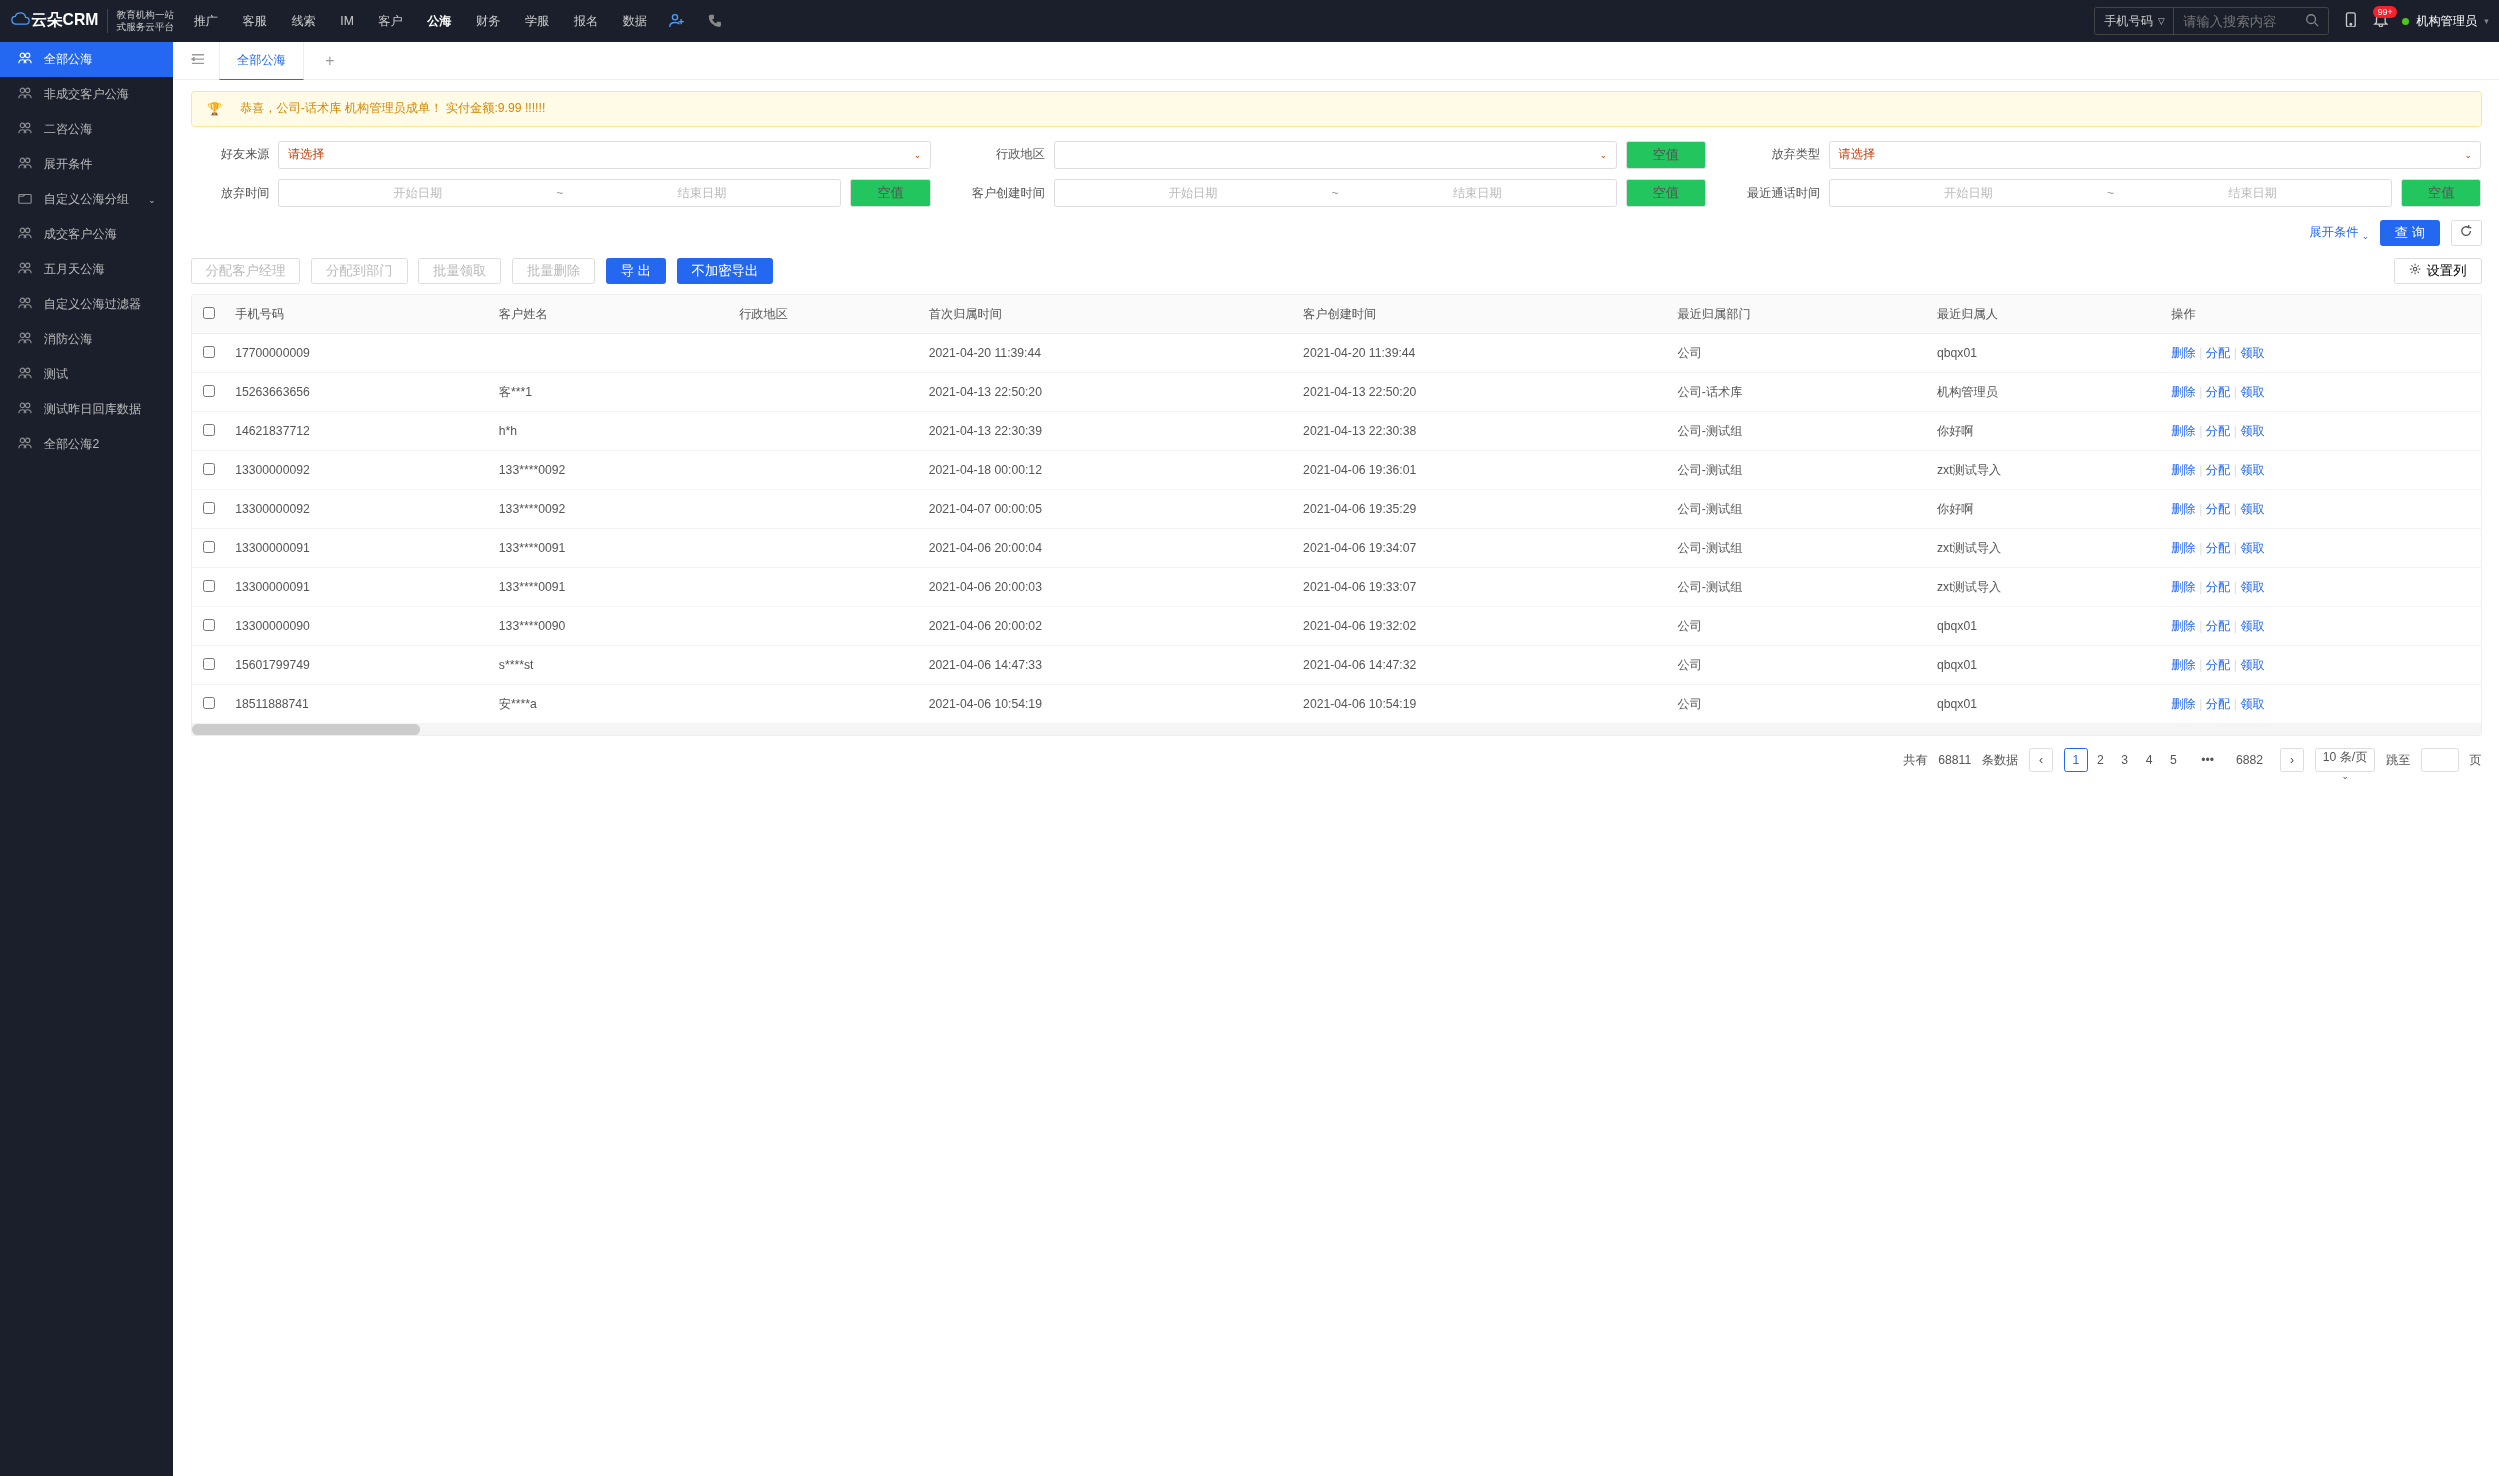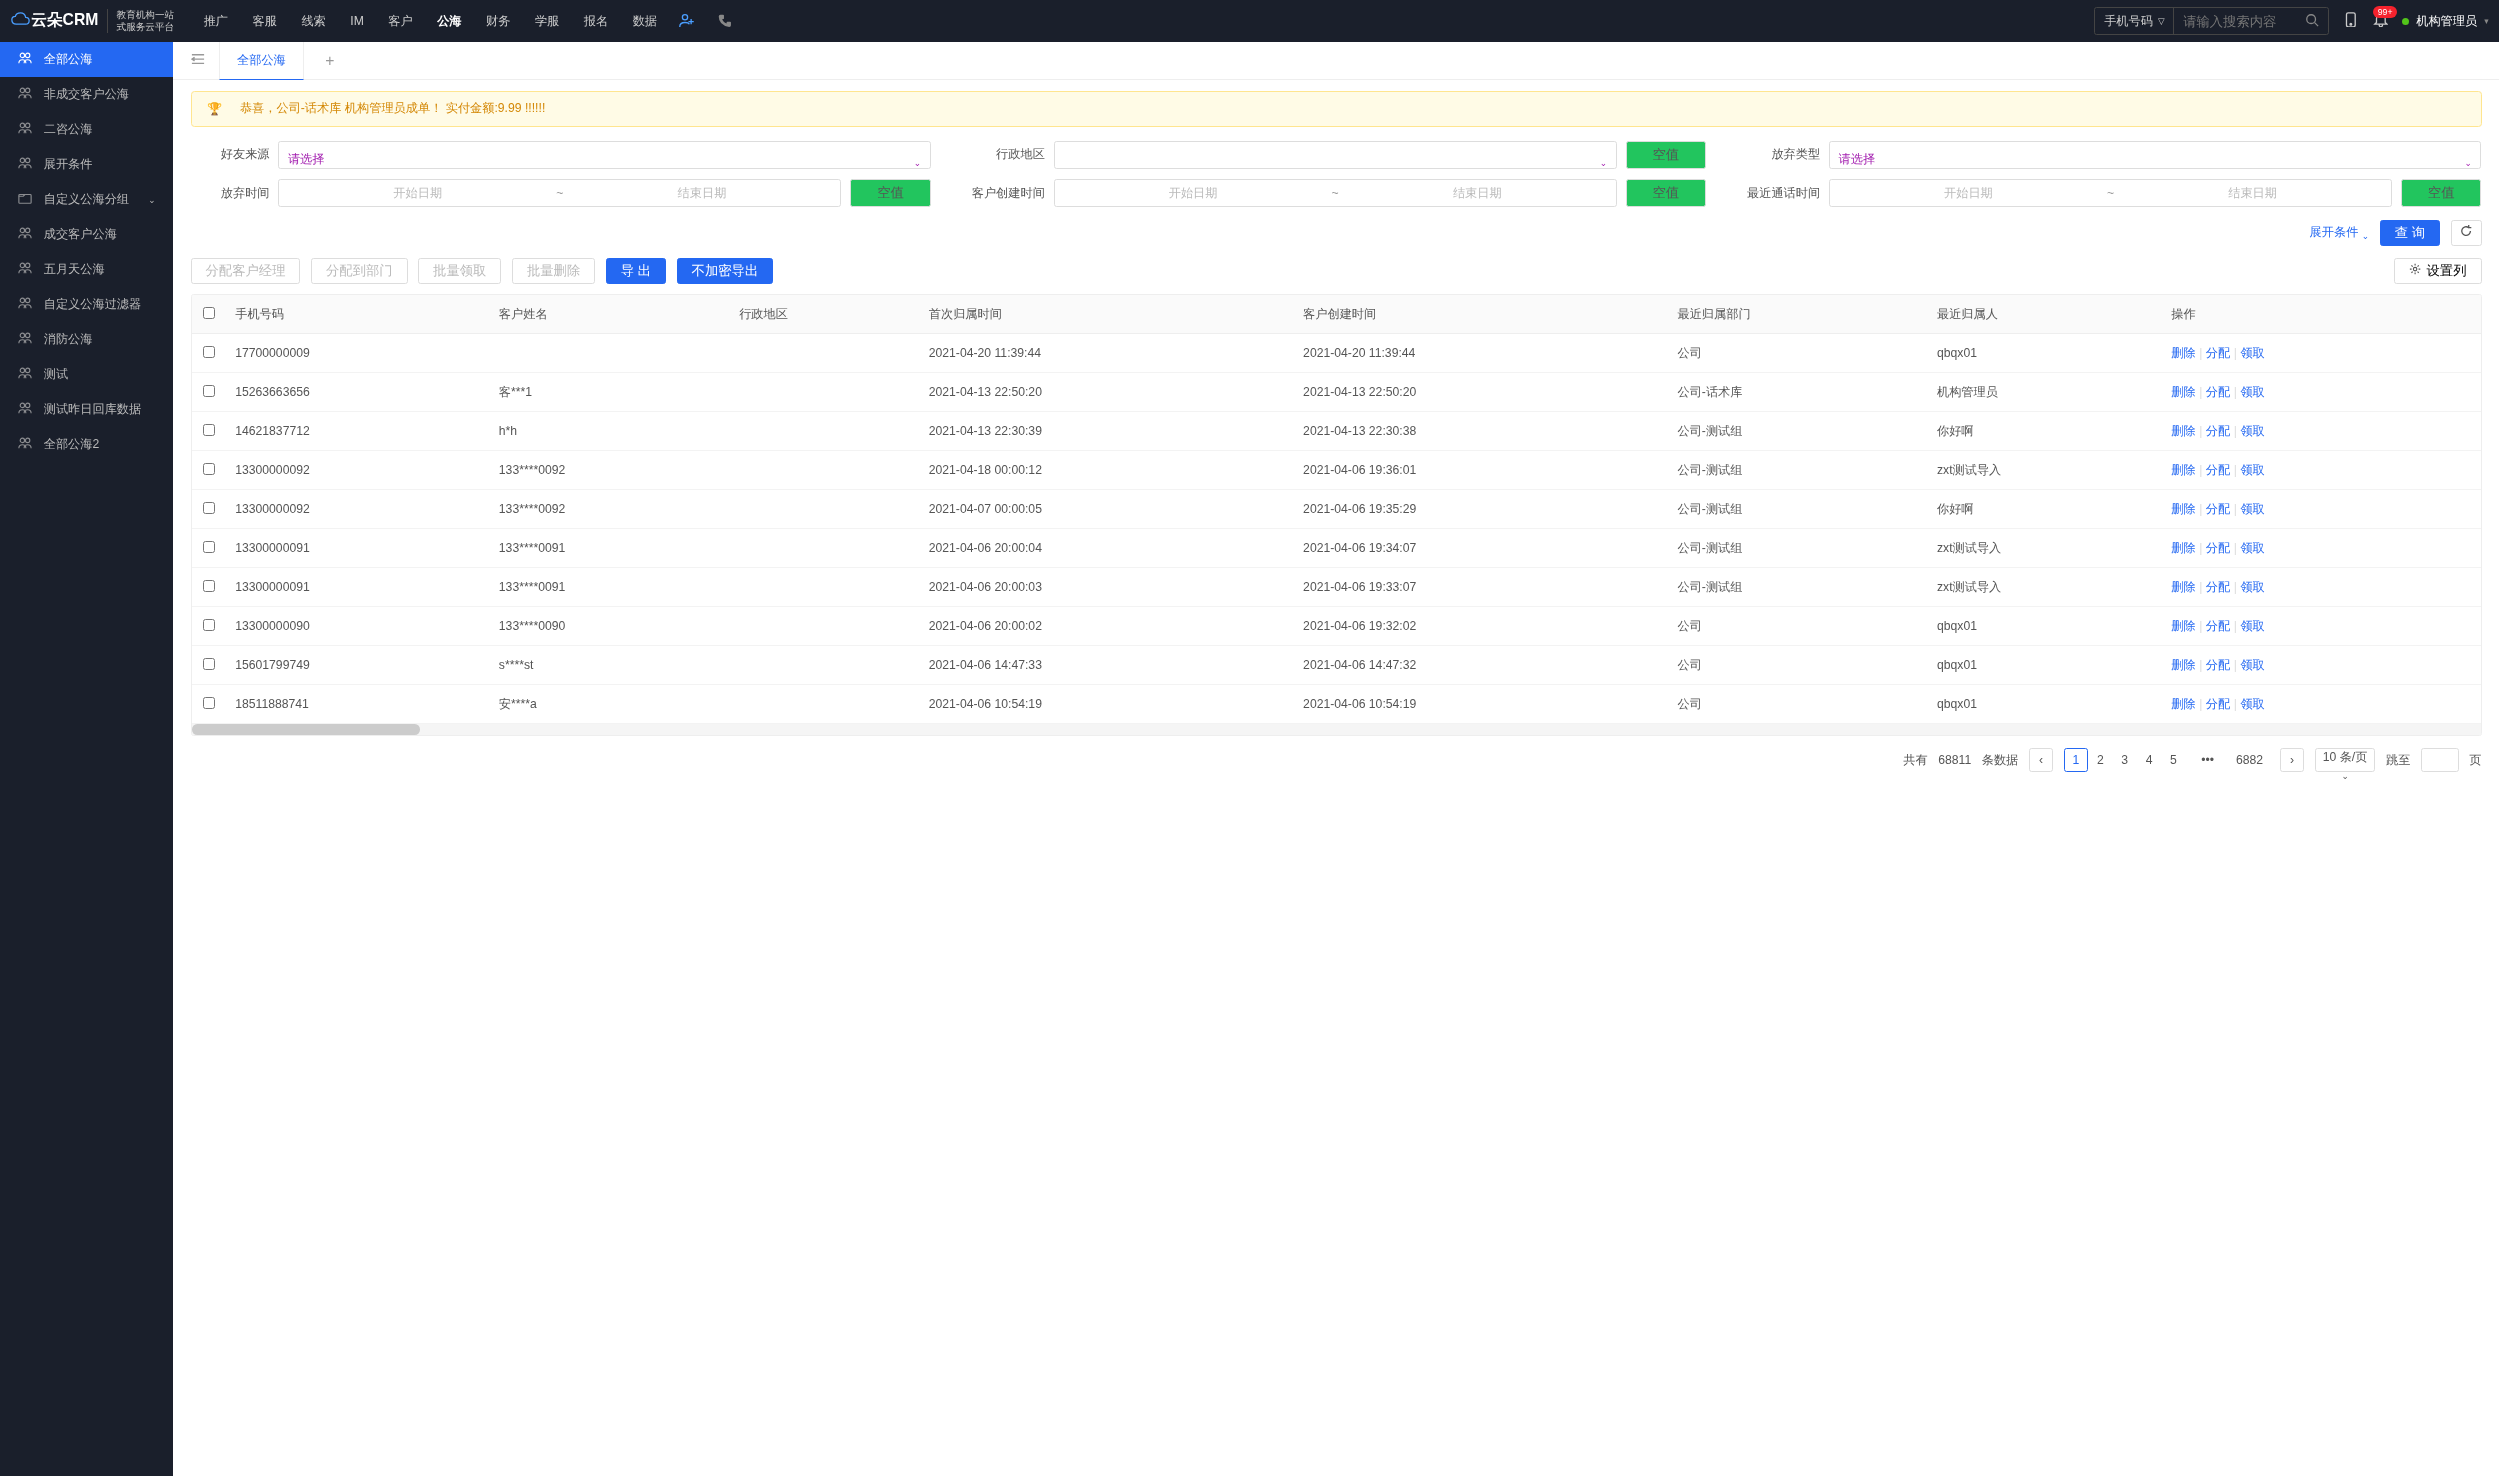"云朵CRM" .logo-area { margin-right: 19px -> 9px }
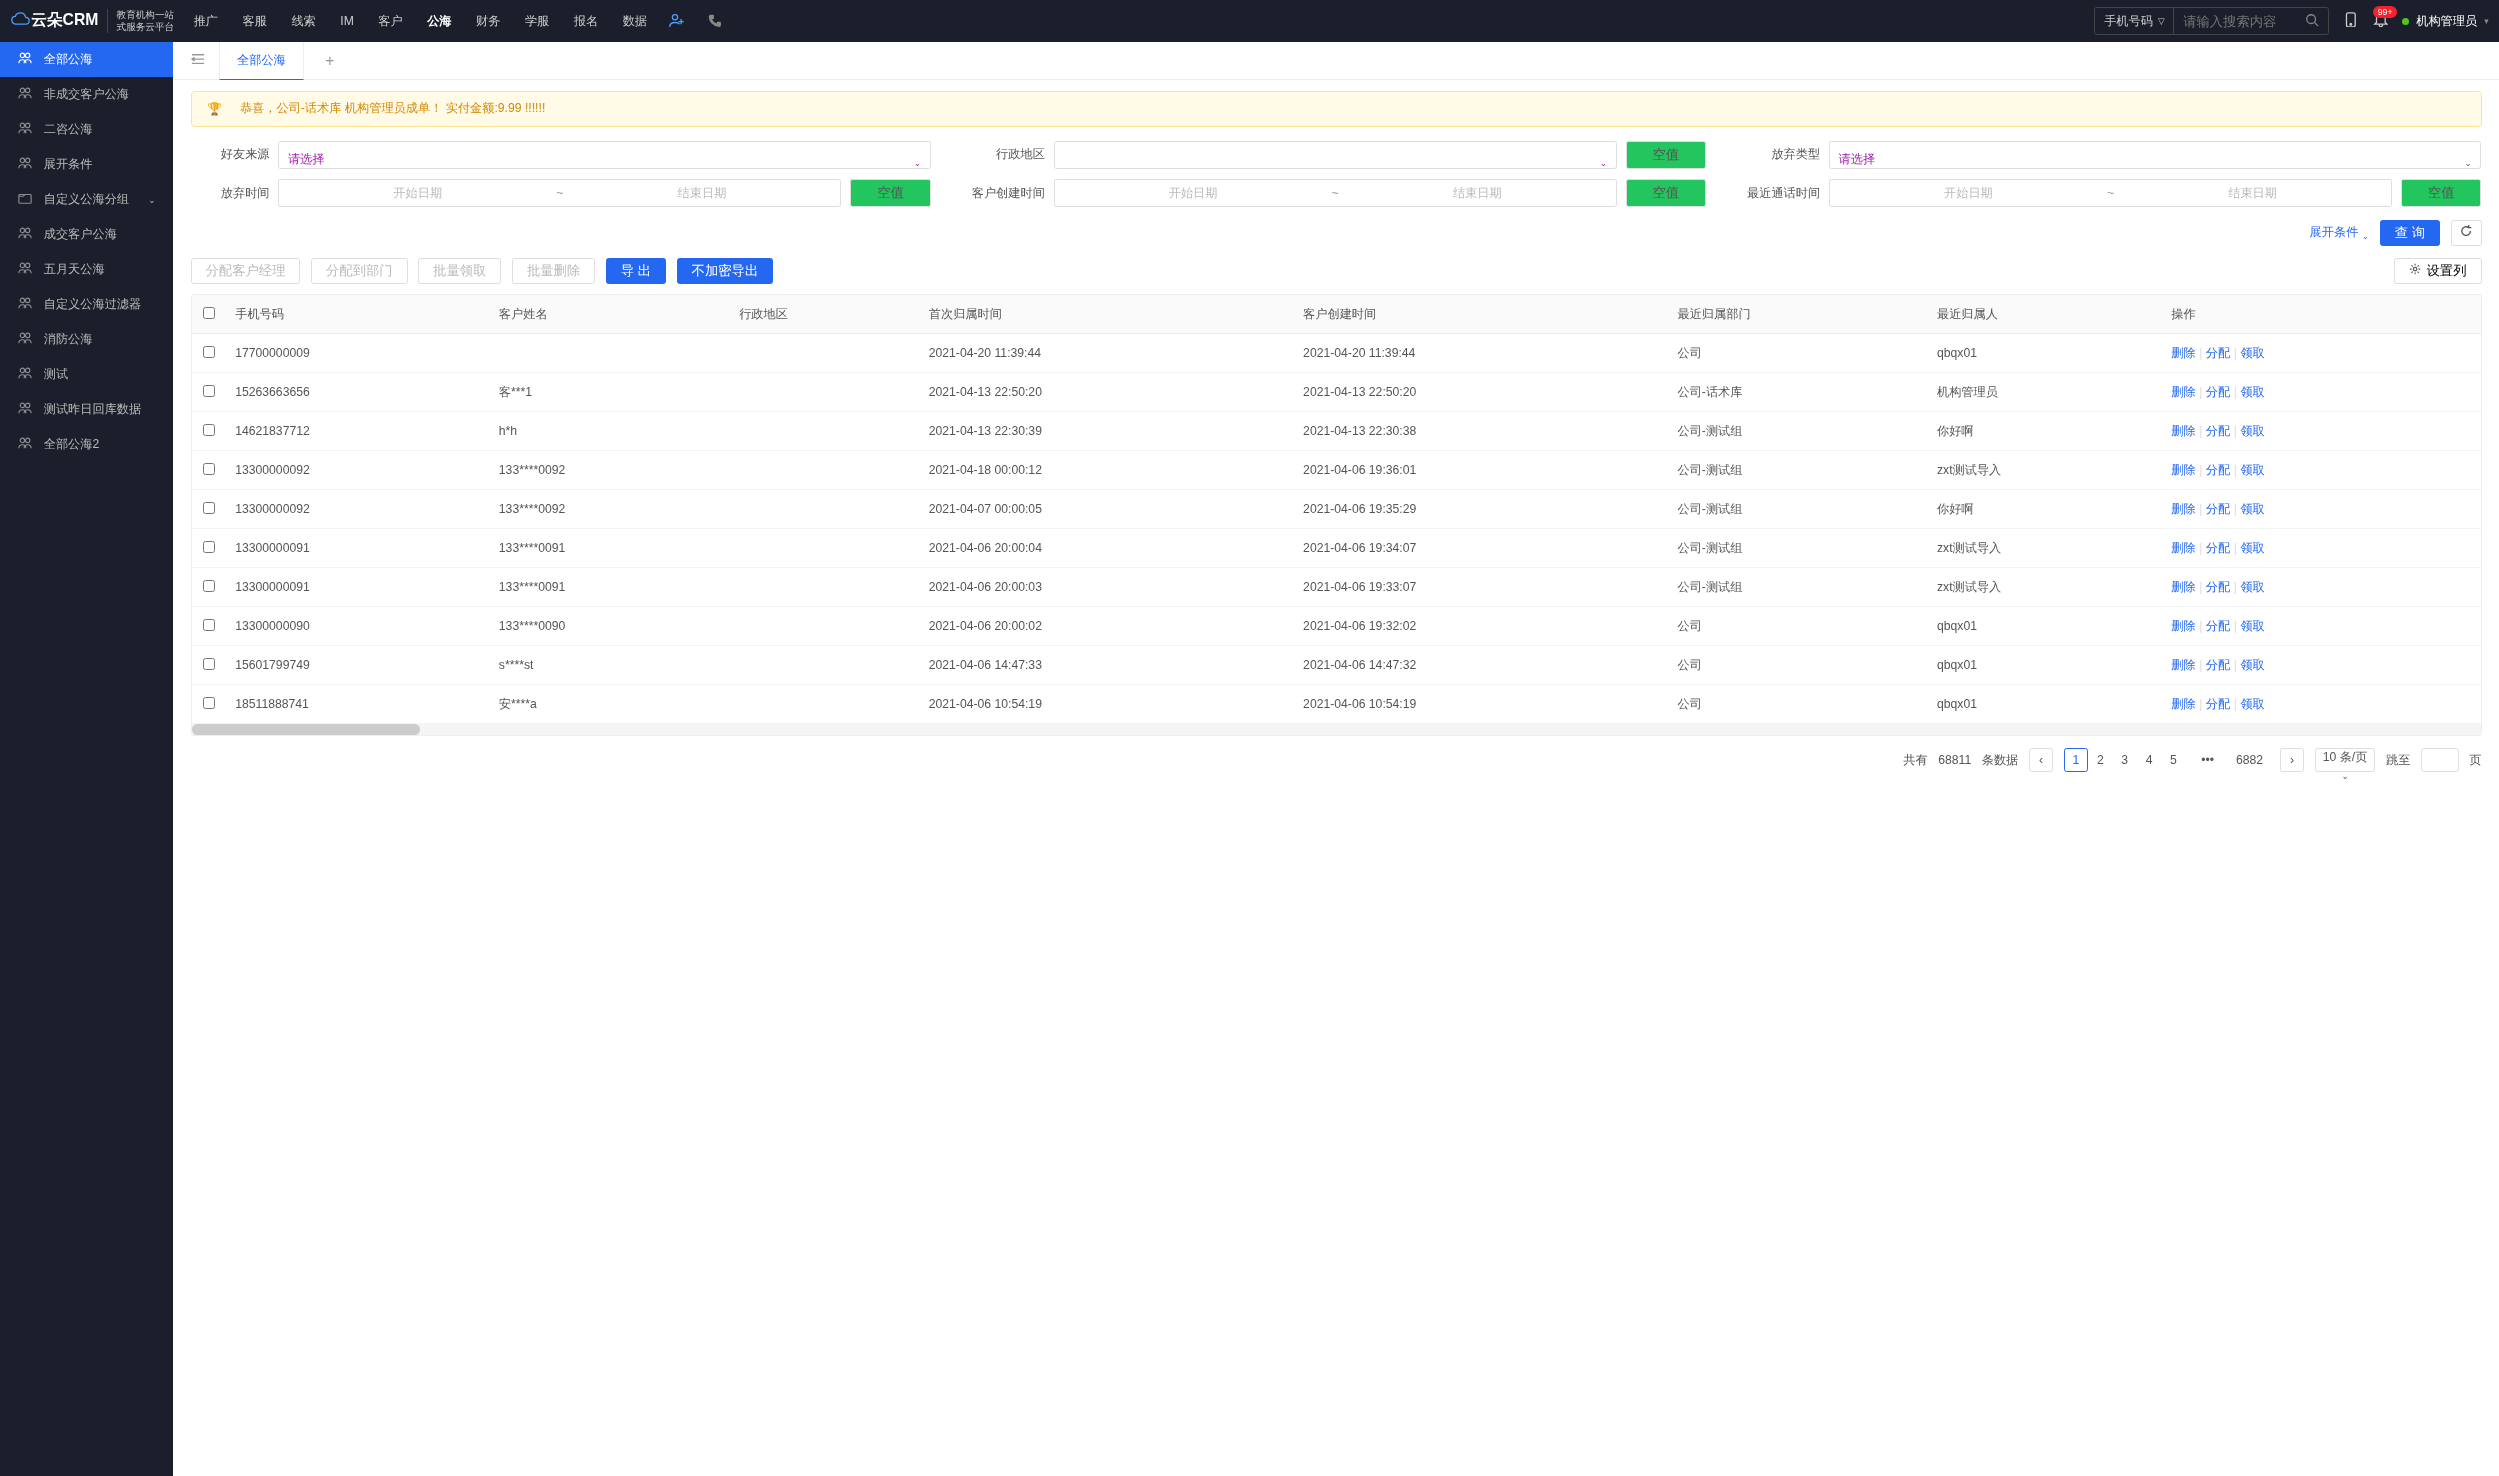"请选择" .select-box { align-items: flex-end -> center; color: #a21caf -> #c2410c }
